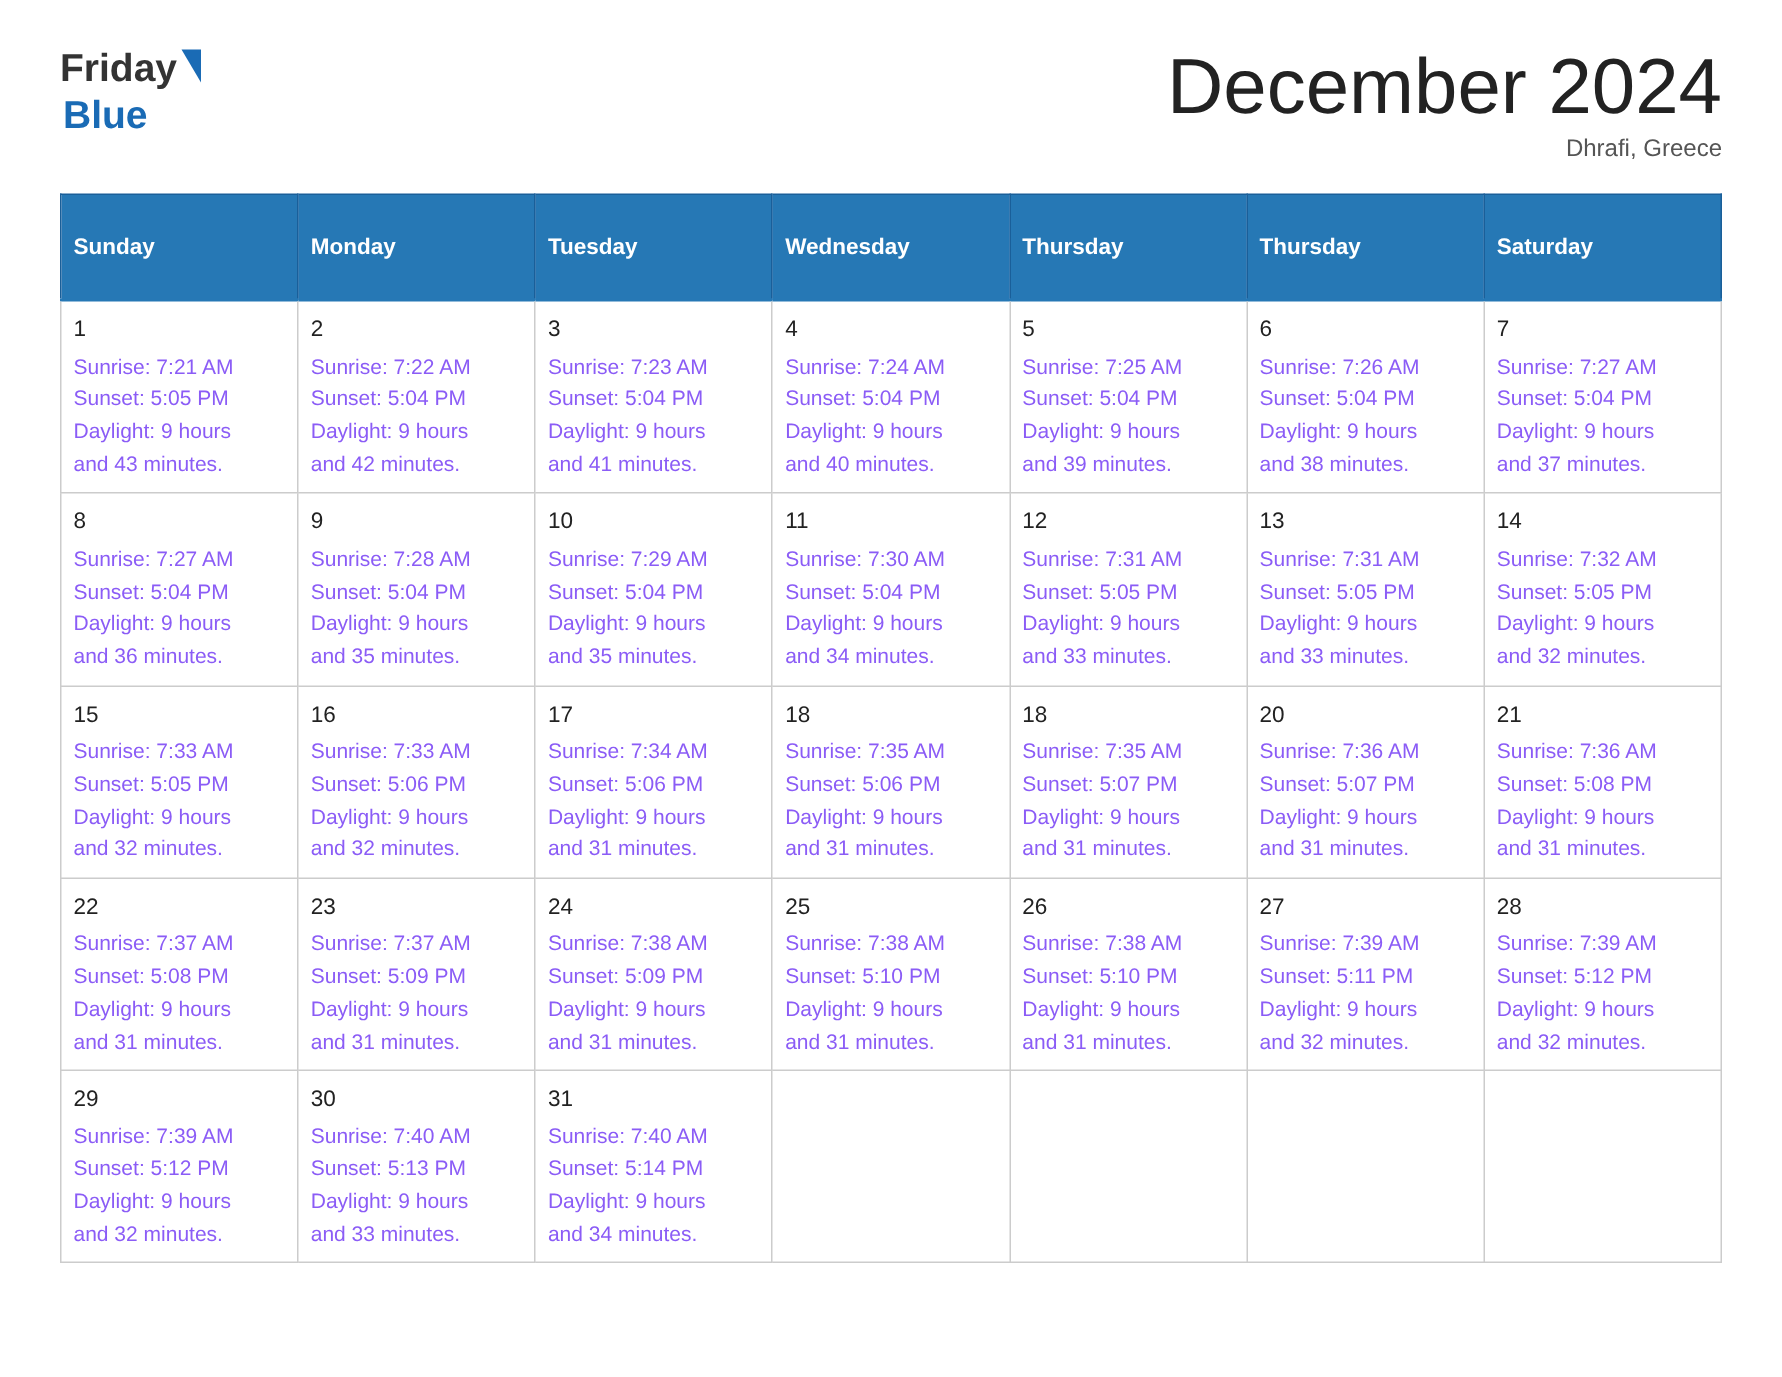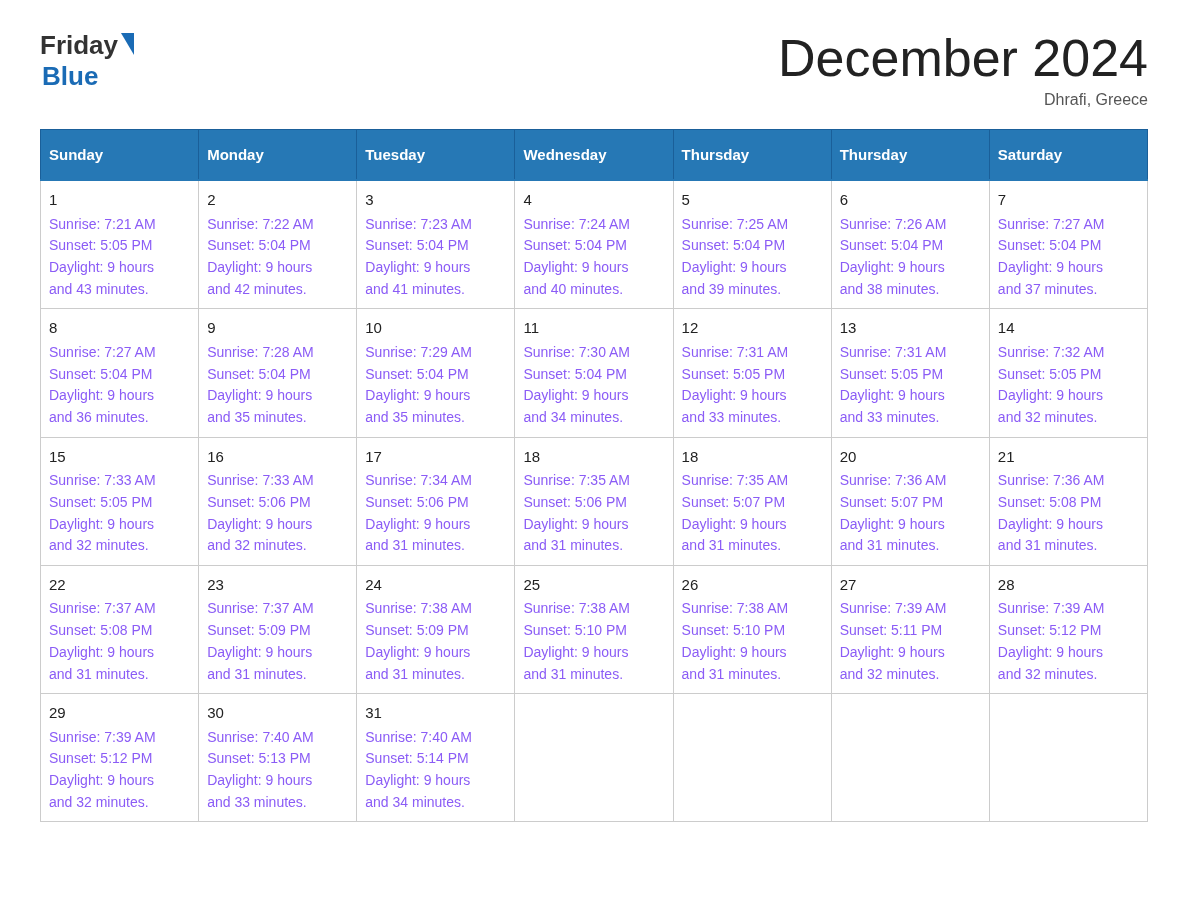"Sunday" thead tr th { padding: 16px 8px -> 26px 8px }
